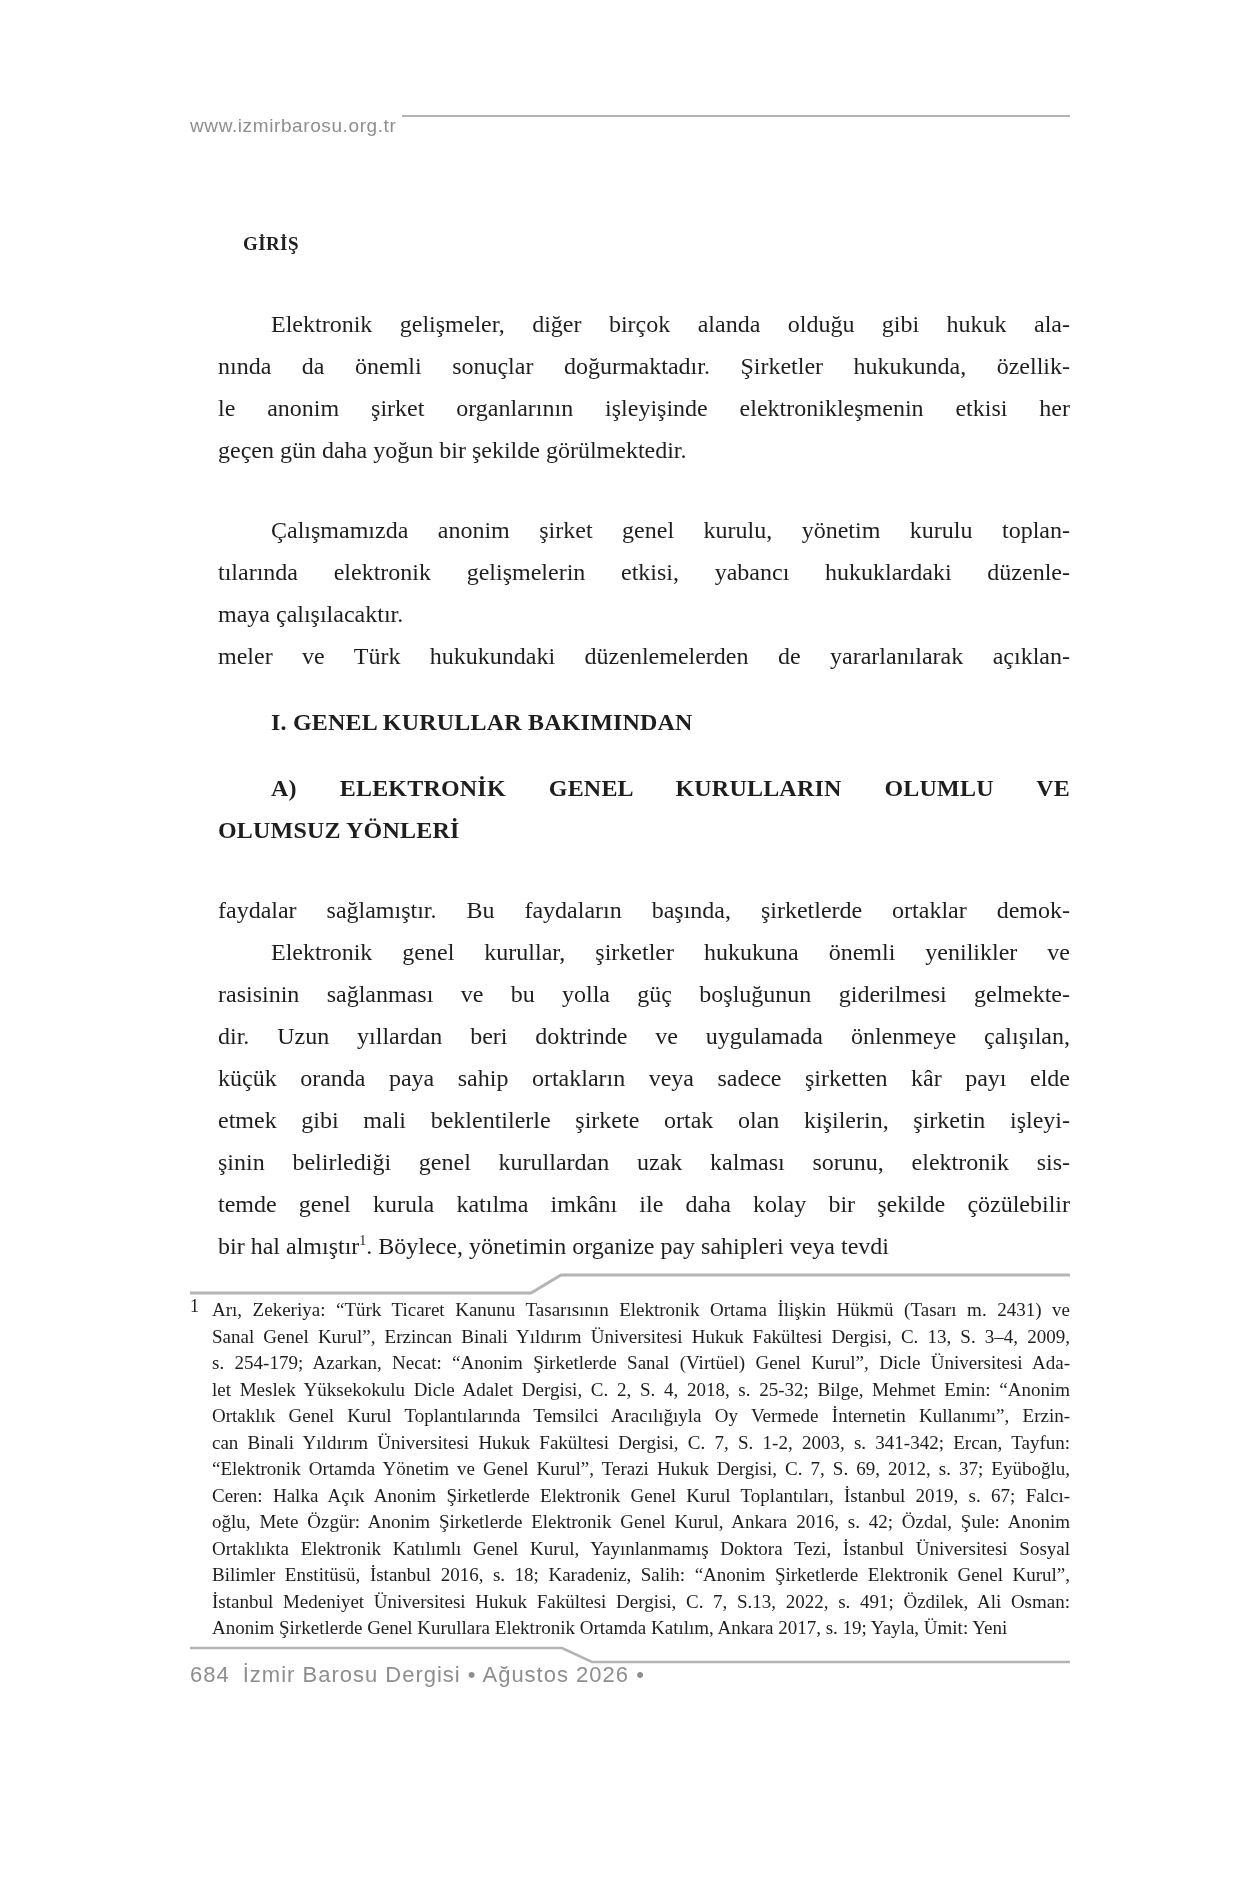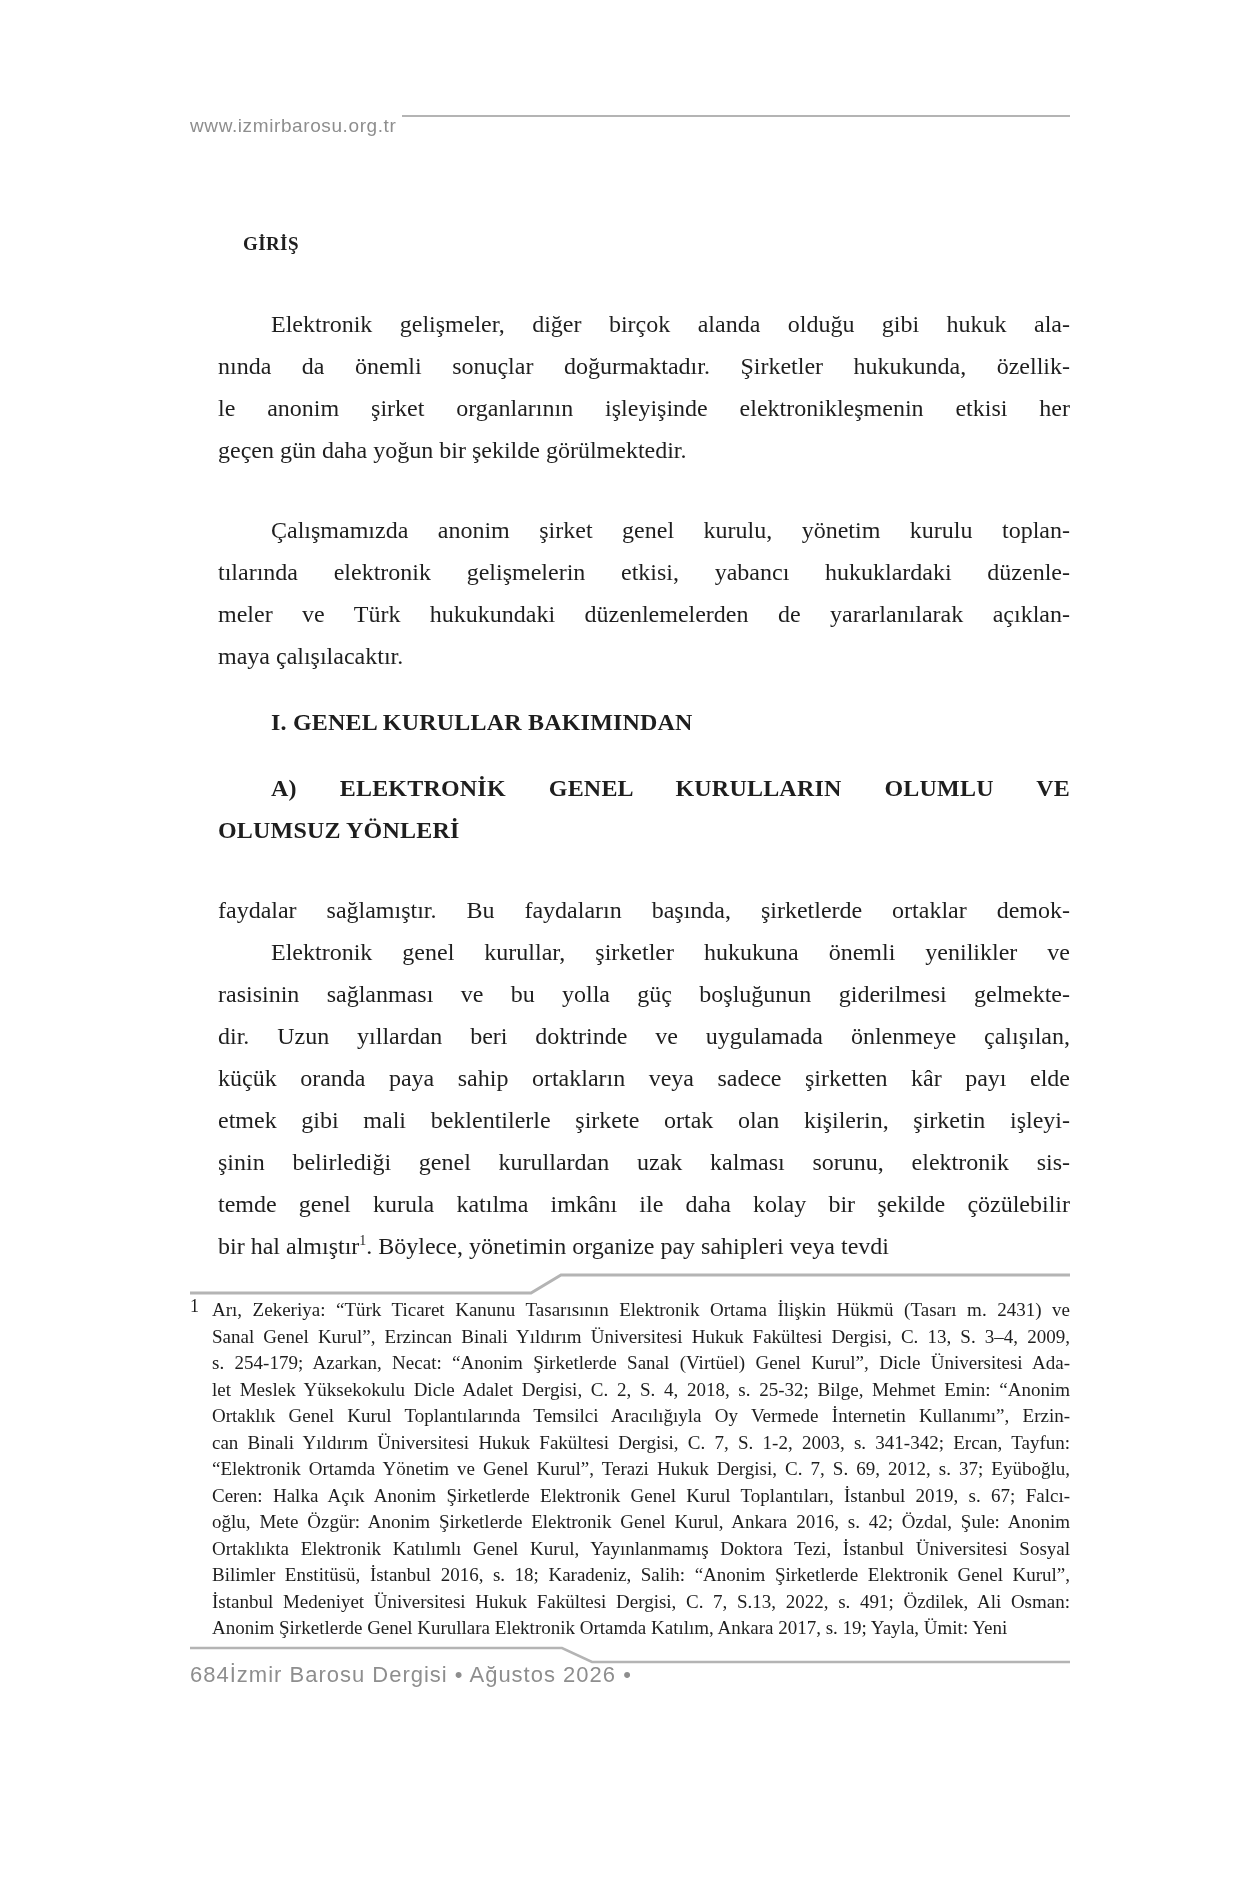"meler ve Türk hukukundaki" div.tline { order: before "maya çalışılacaktır." -> after "maya çalışılacaktır." }
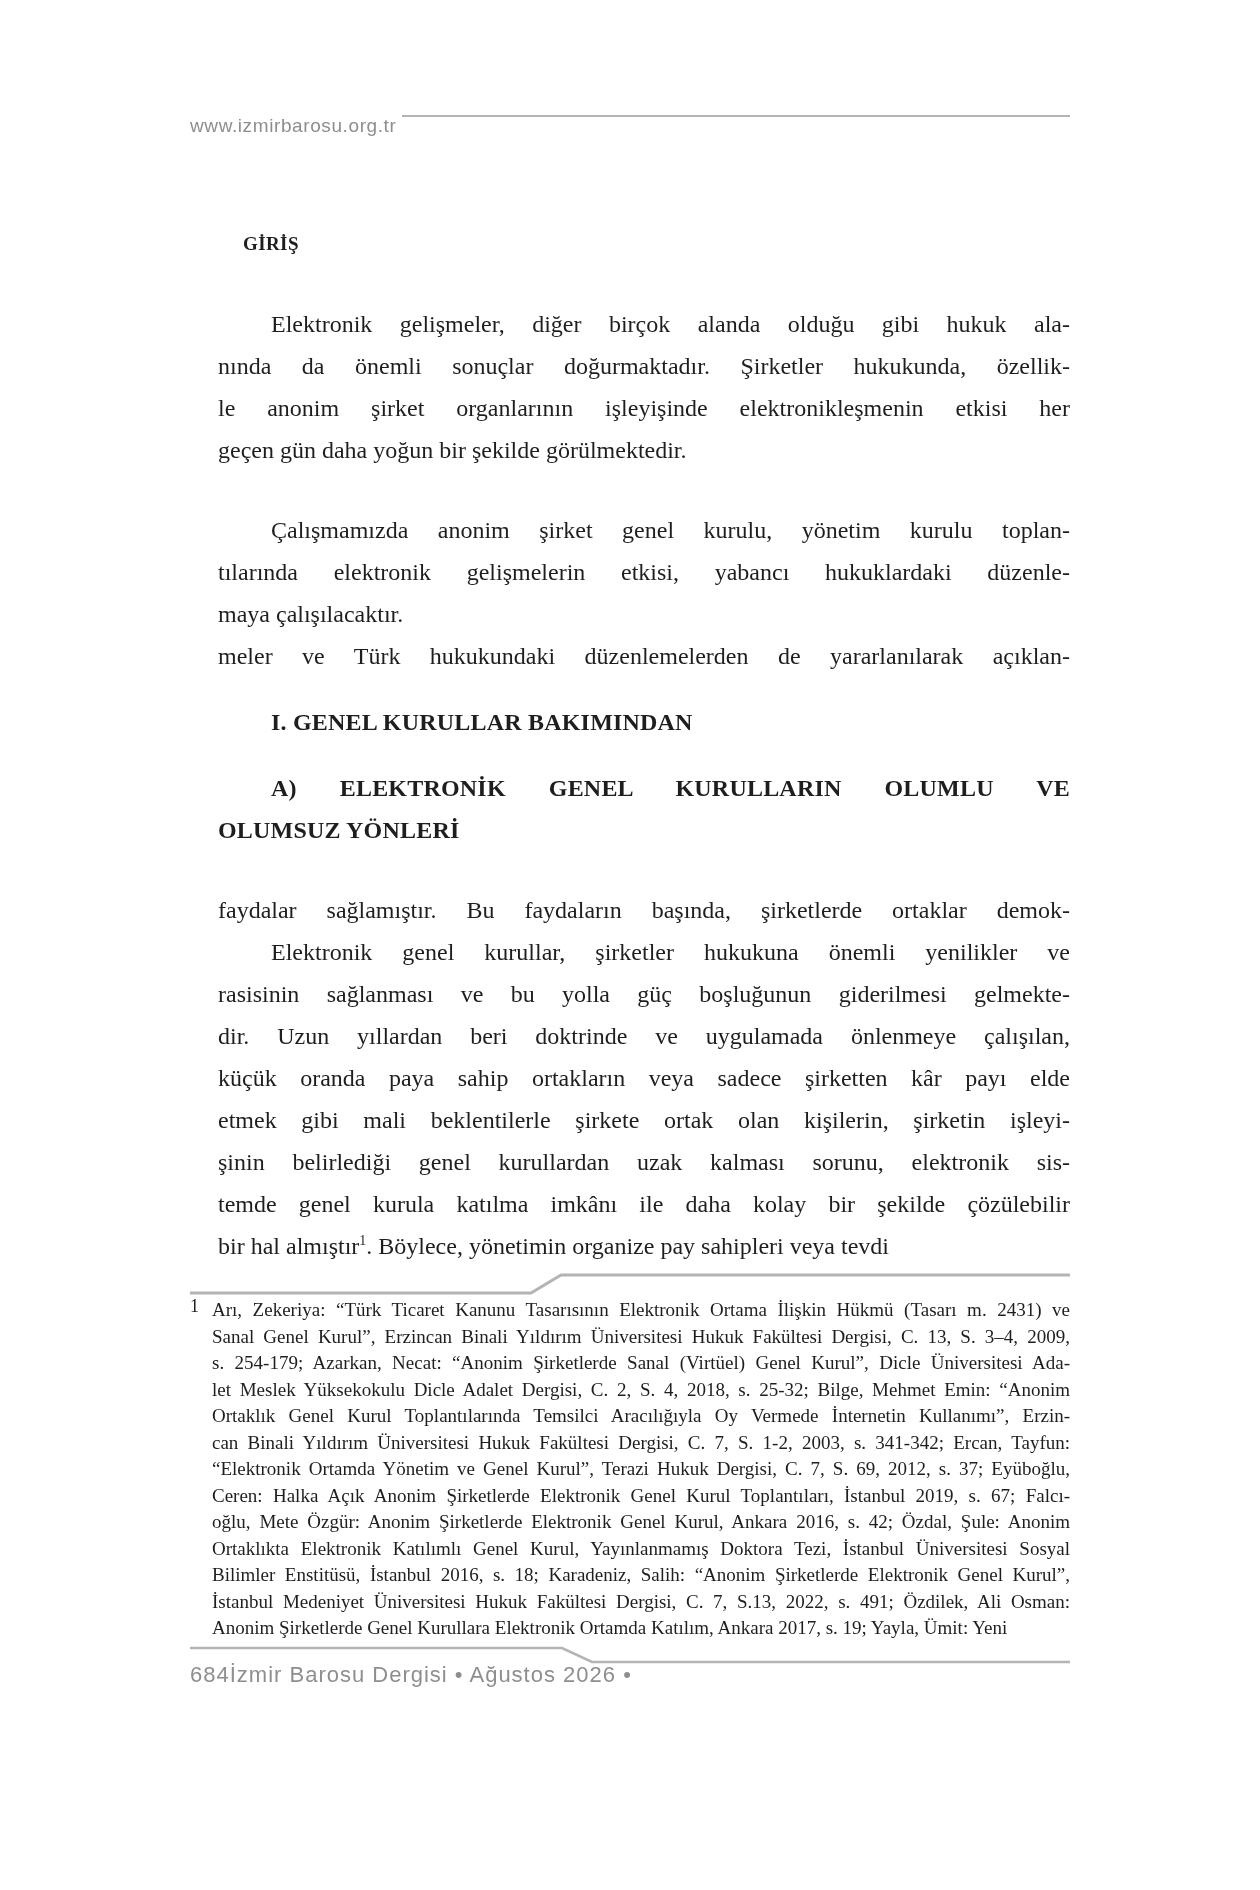"684" .footer-text { gap: 0 -> 13px }
